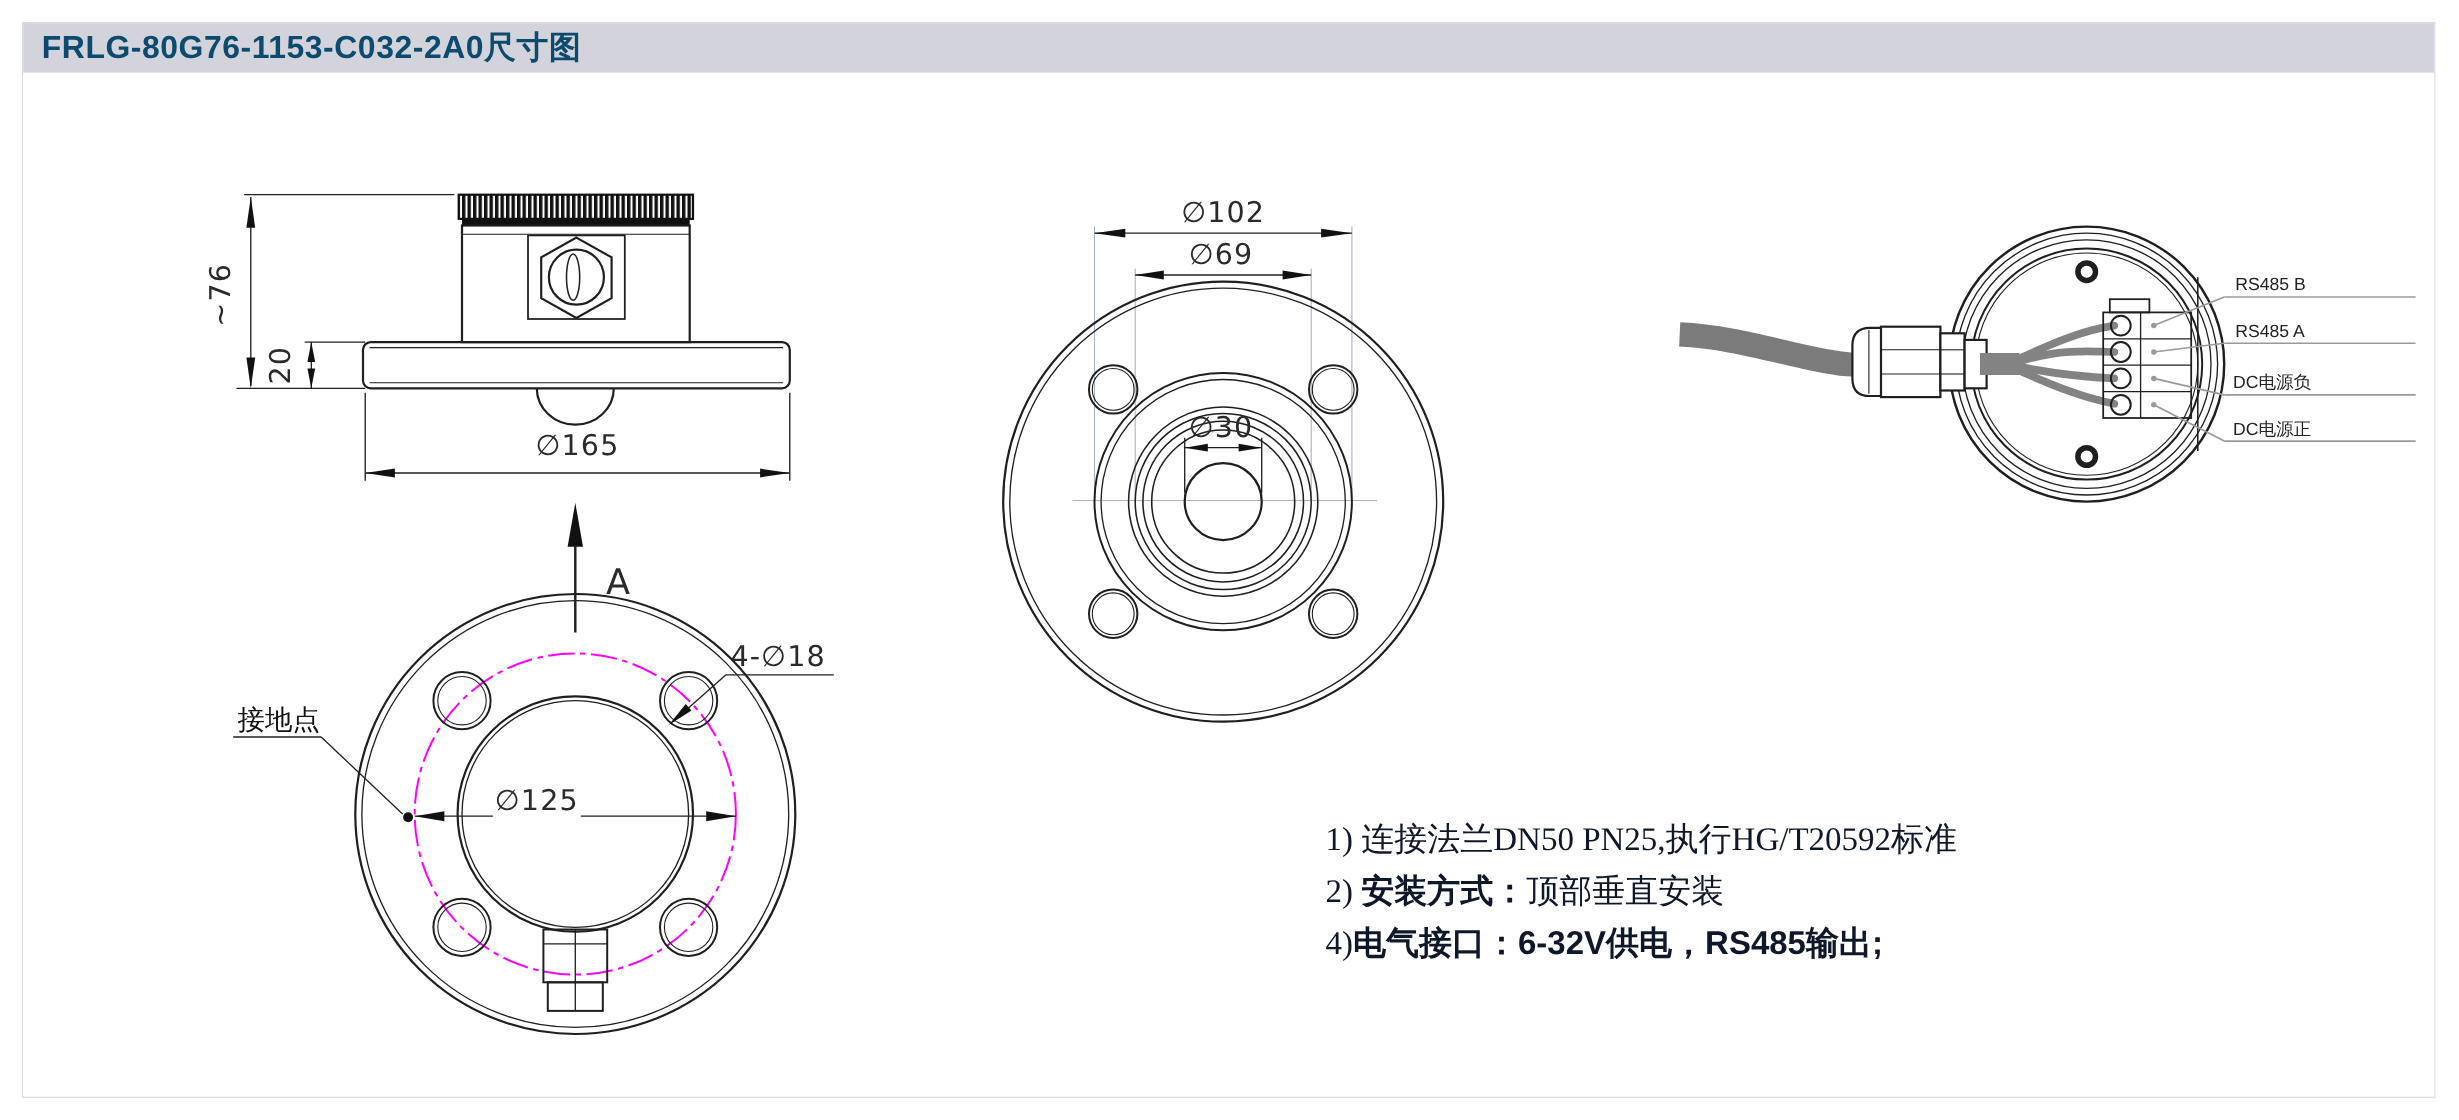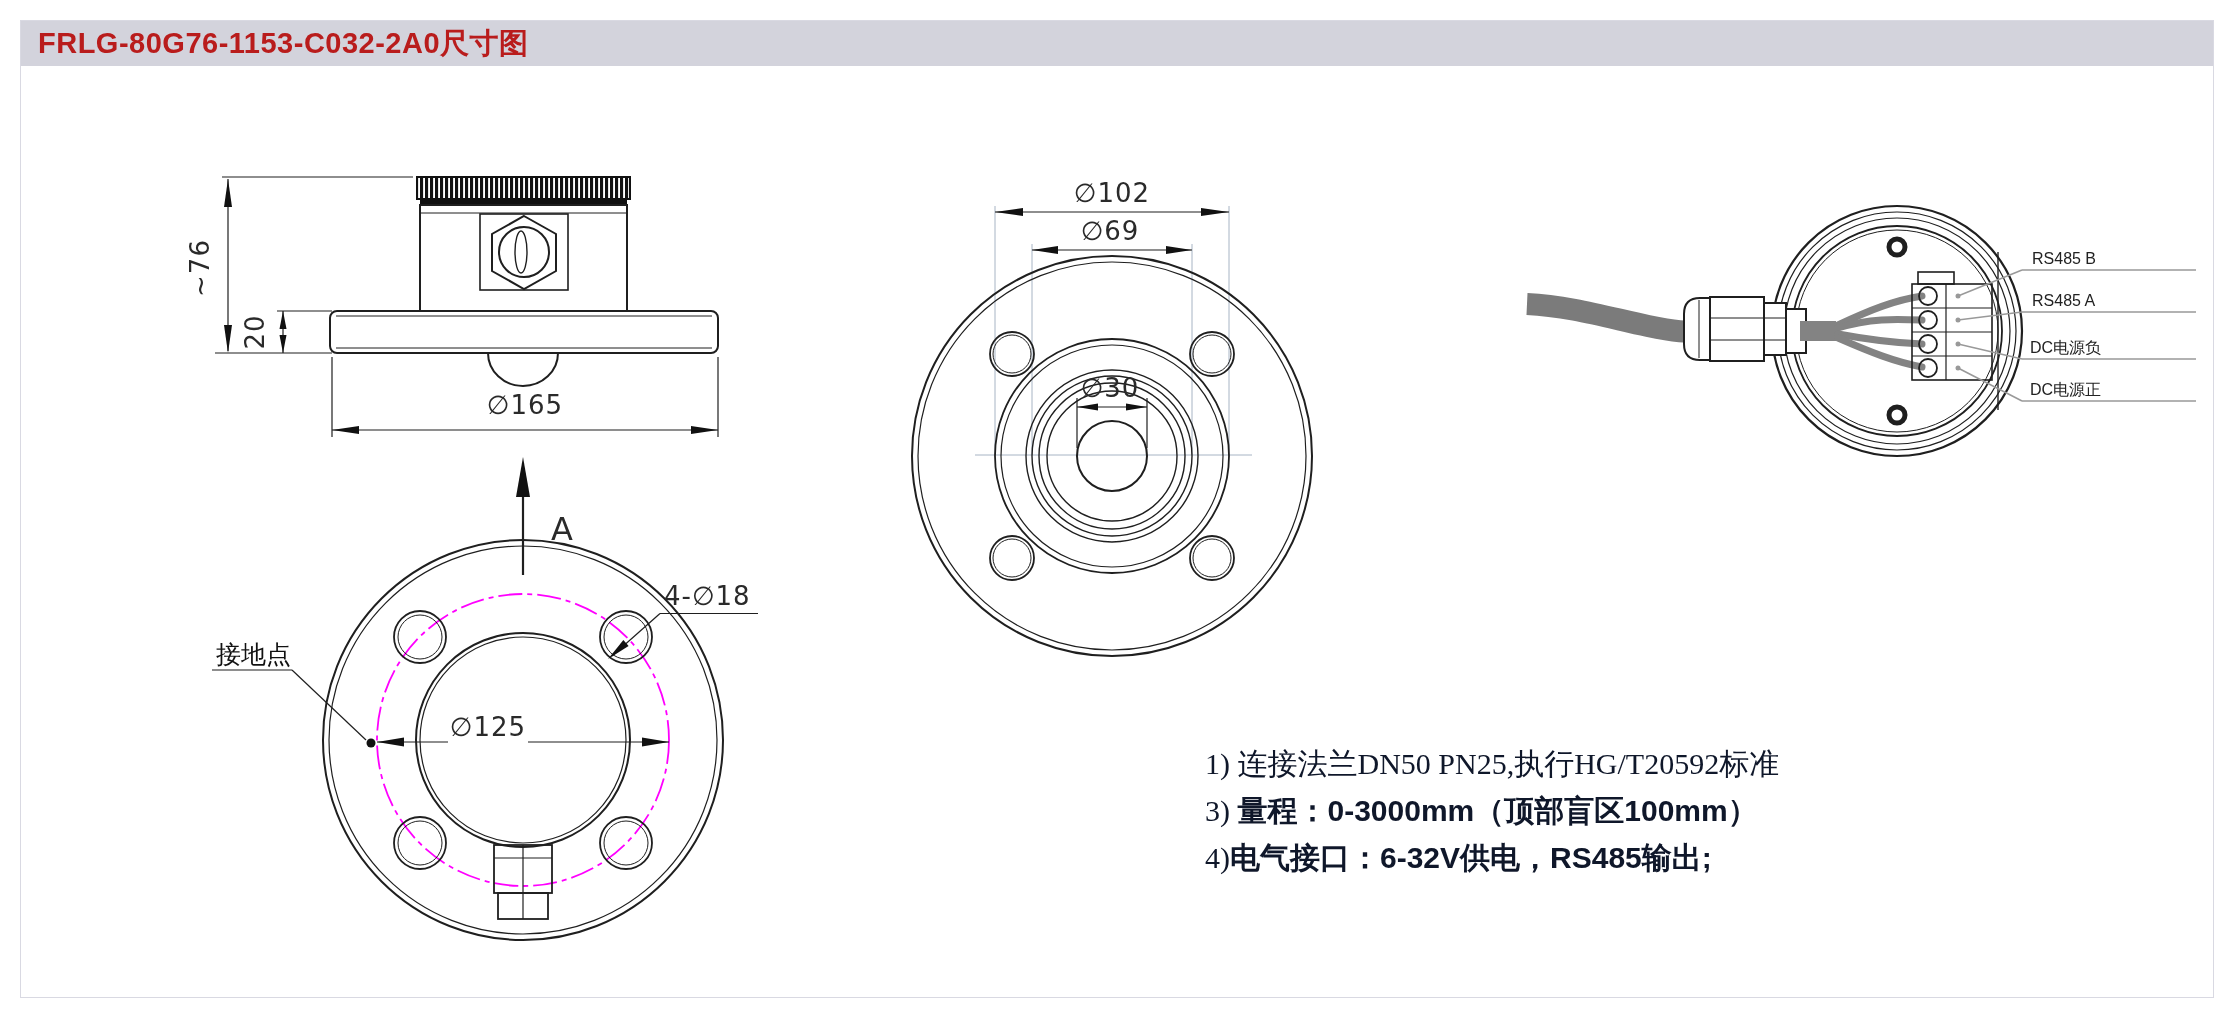"FRLG-80G76-1153-C032-2A0尺寸图" .titlebar span { color: #b91c1c -> #0c4a6e }
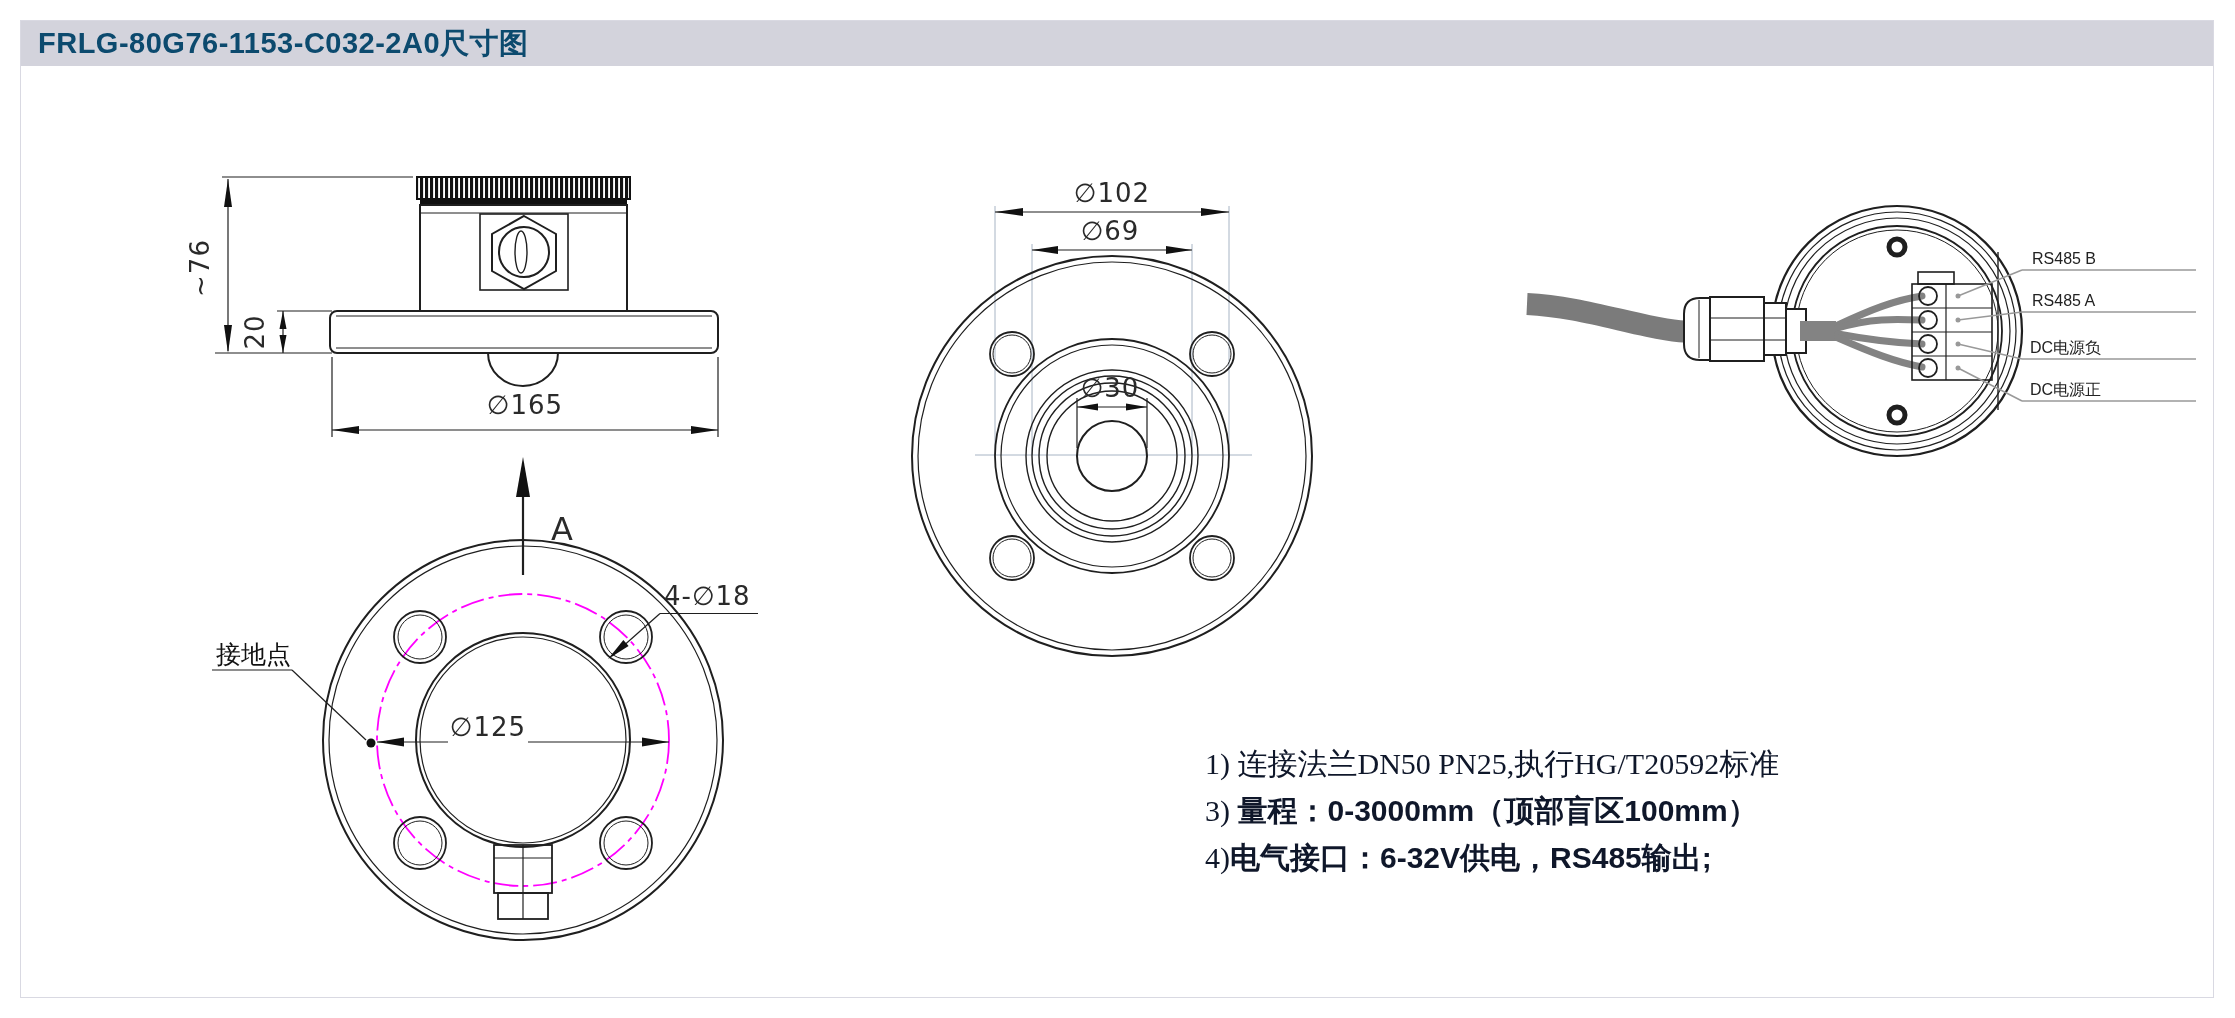"2) 安装方式：顶部垂直安装" div.note-line { html: none -> <div> <span>2) </span><span>安装方式：</span><span>顶部垂直安装</span> </div> }
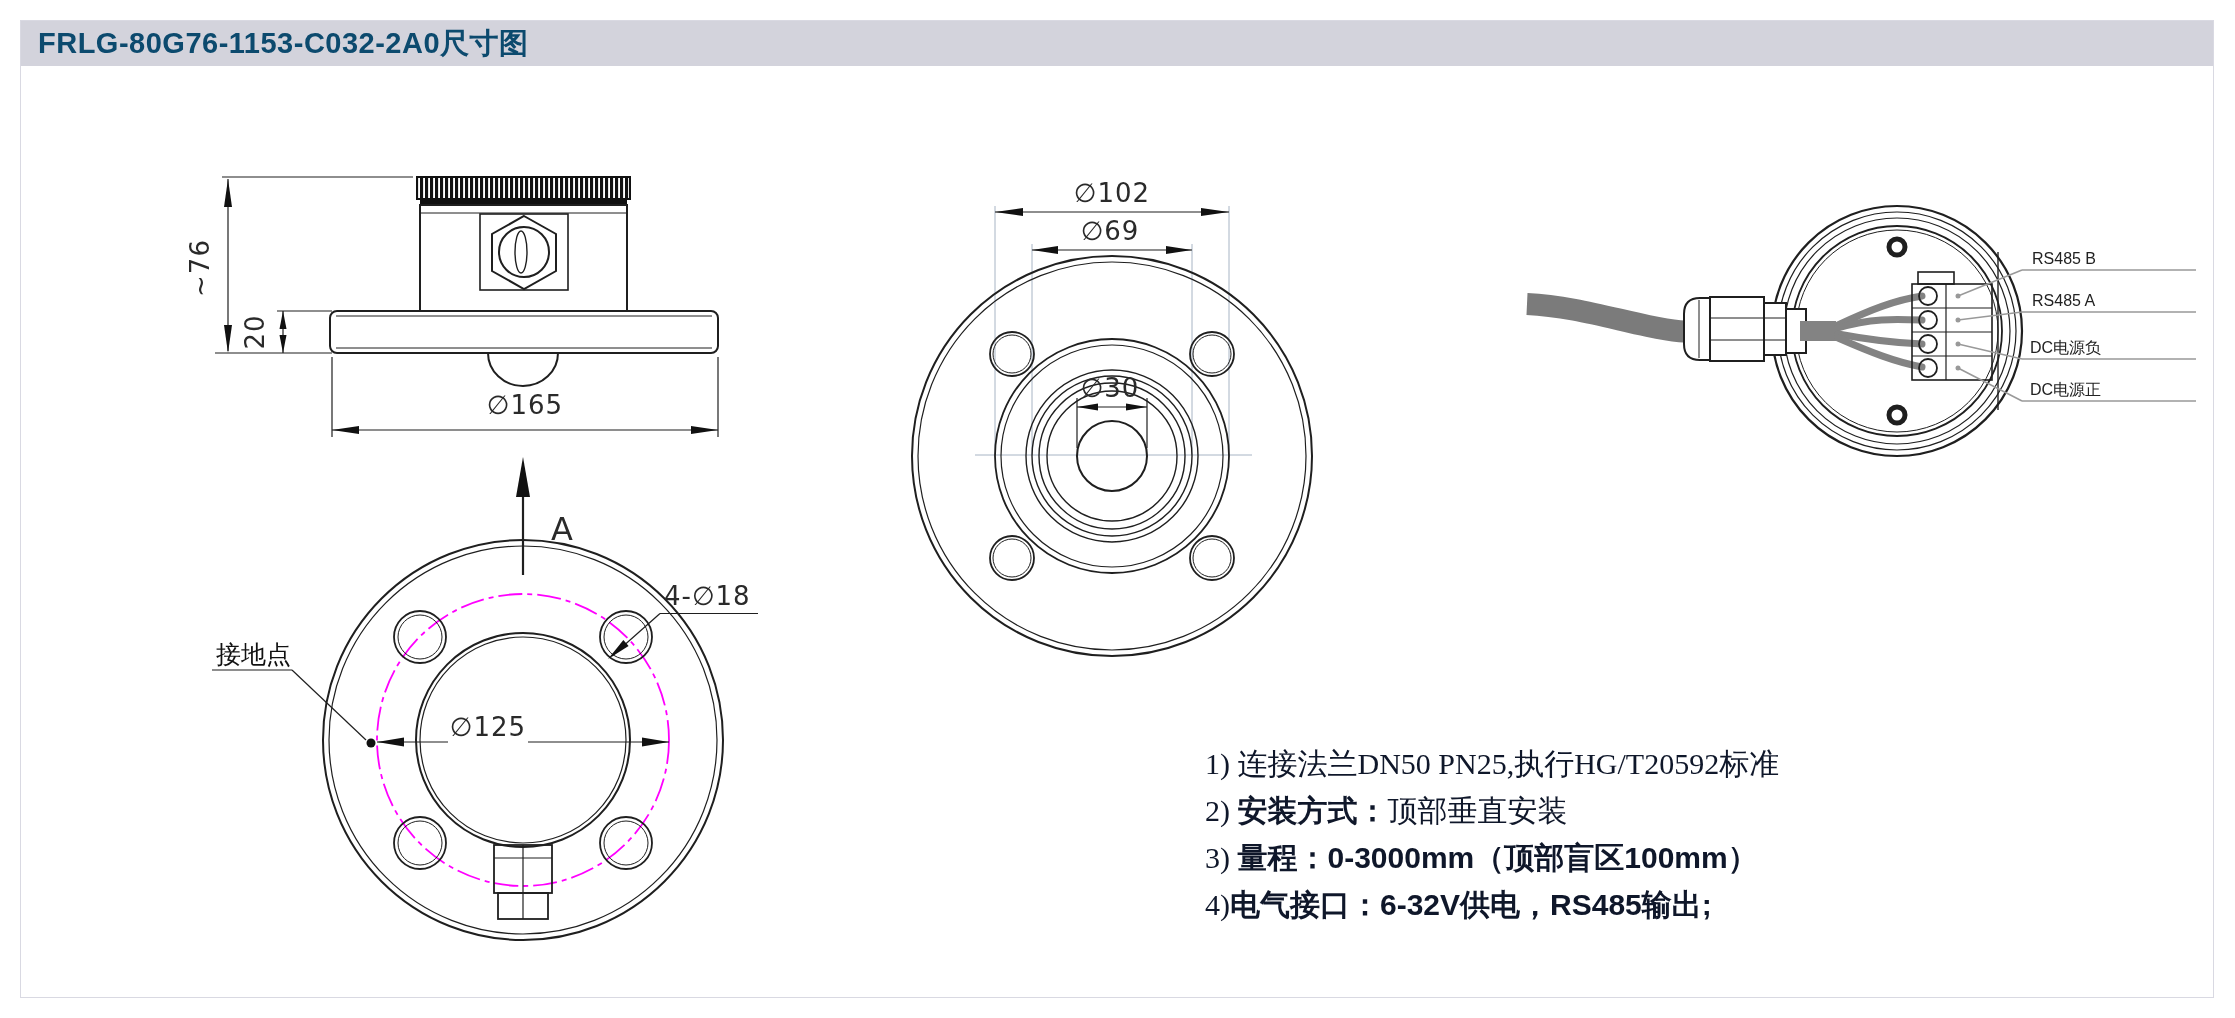"3) 量程：0-3000mm（顶部盲区100mm）" div.note-line { html: <div> <span>3) </span><span>量程：</span><span>0-3000mm（顶部盲区100mm）</span> </div> -> none }
